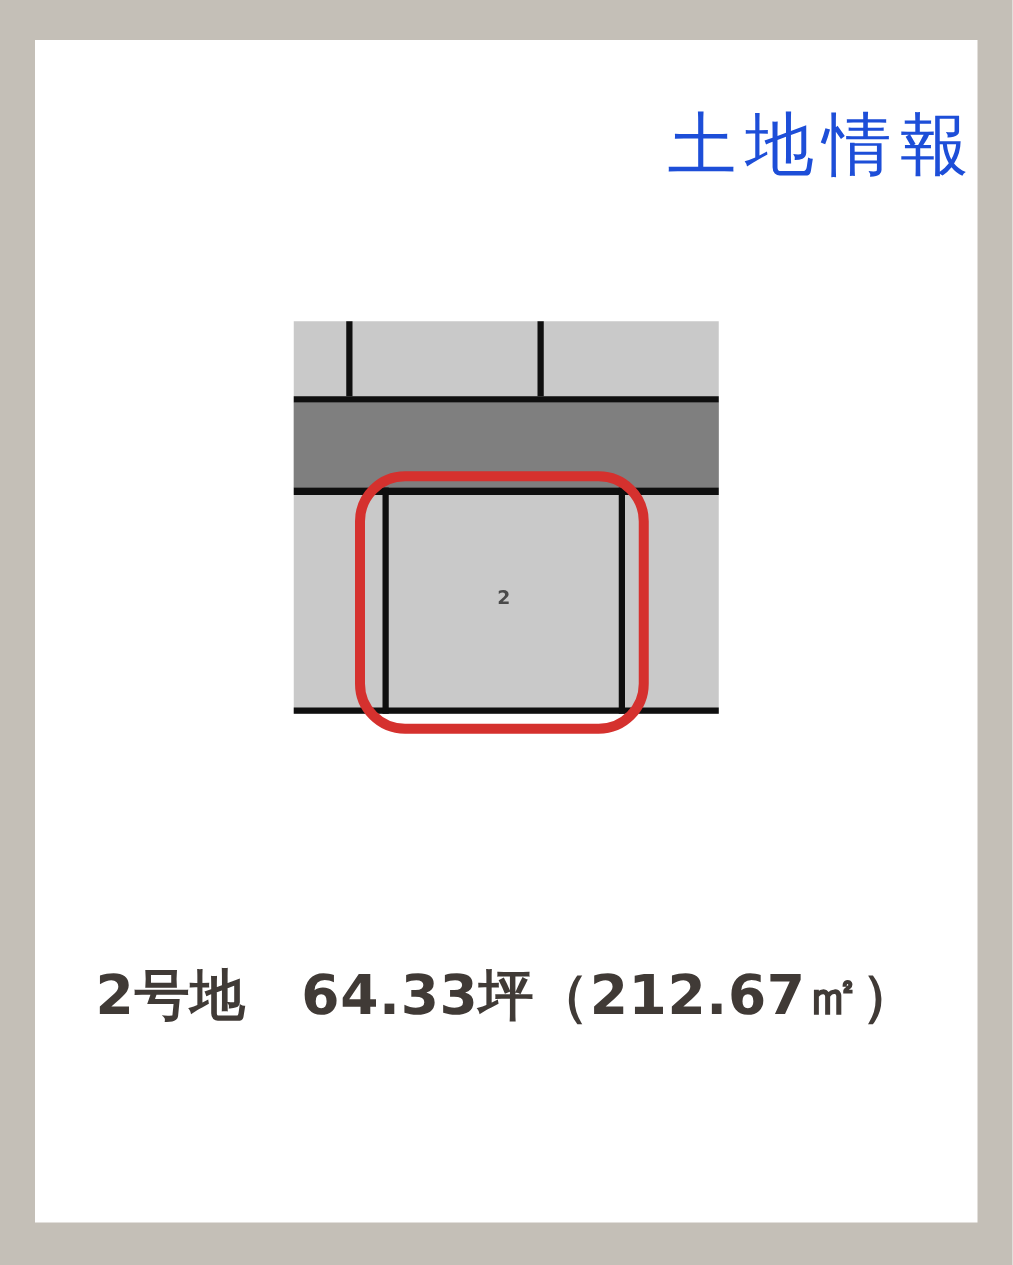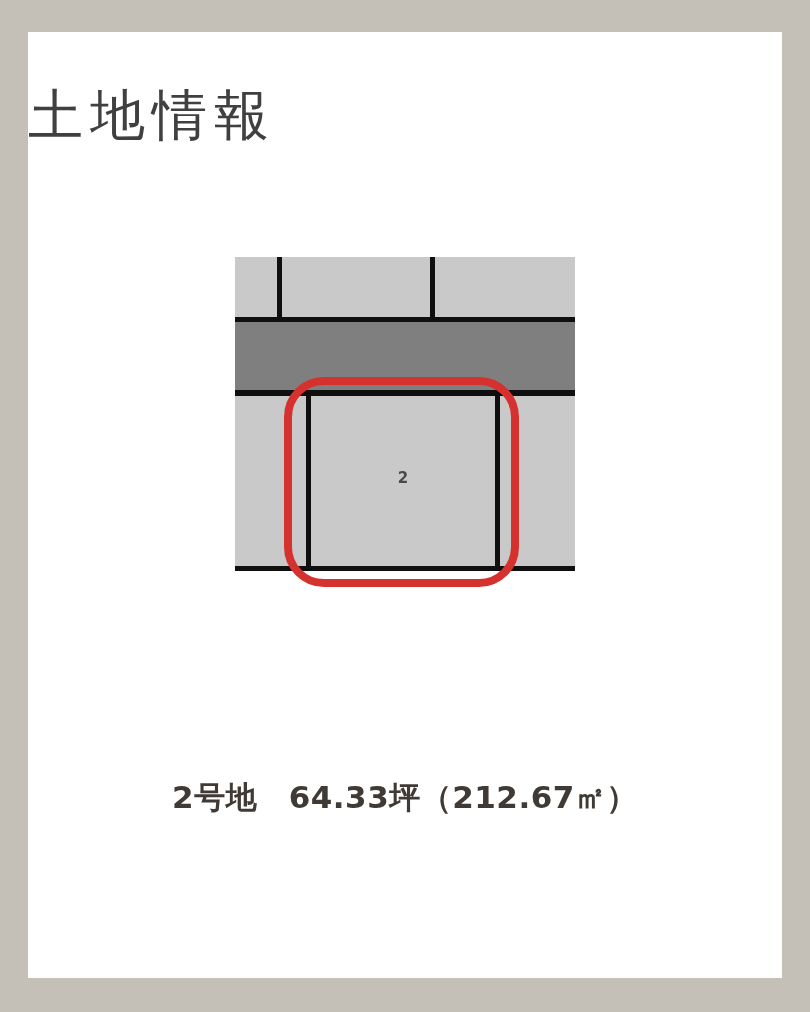"土地情報" .title { color: #404040 -> #1d4ed8; text-align: left -> right }
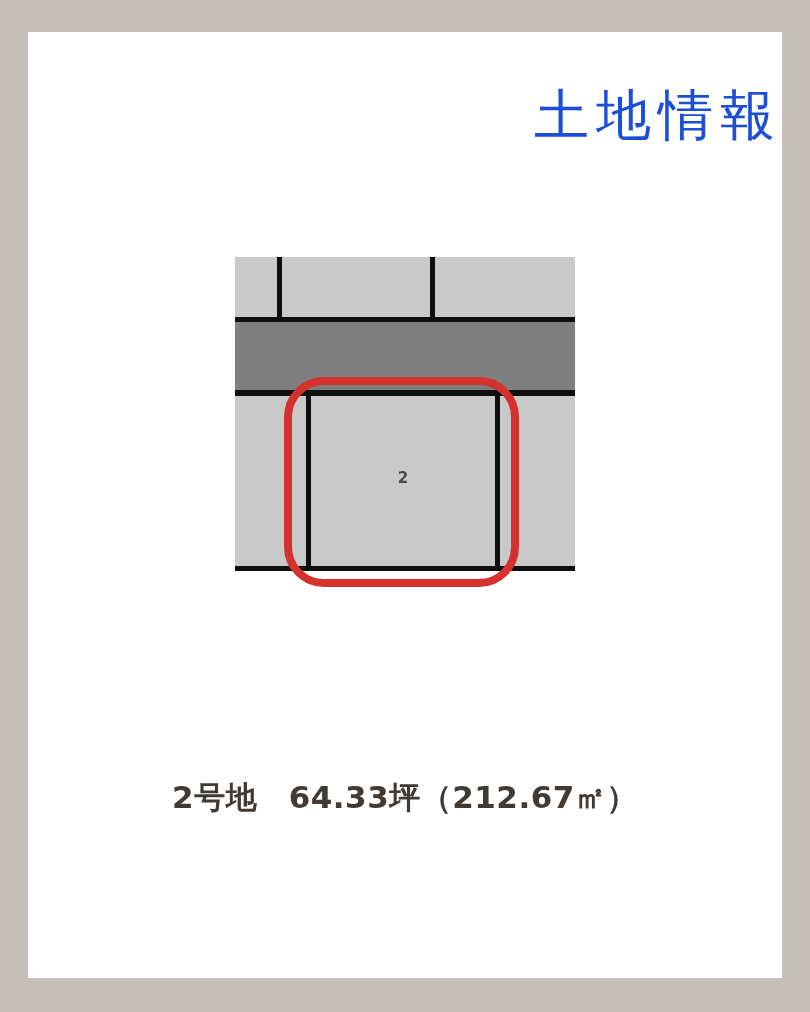"2号地 64.33坪（212.67㎡）" .caption { font-size: 31px -> 44px }
